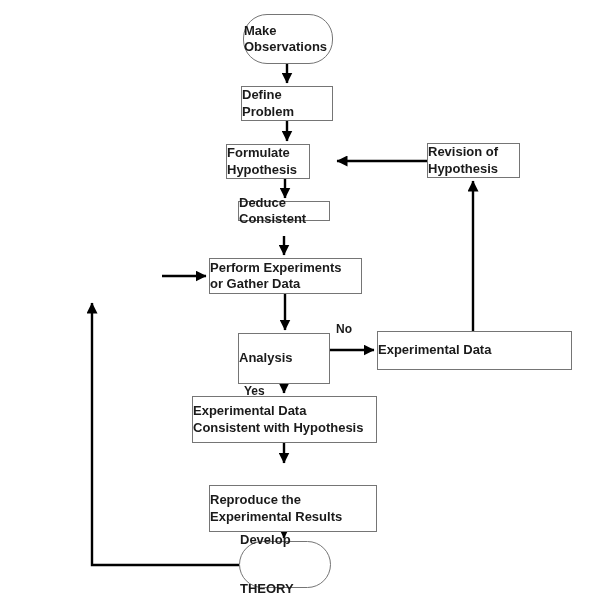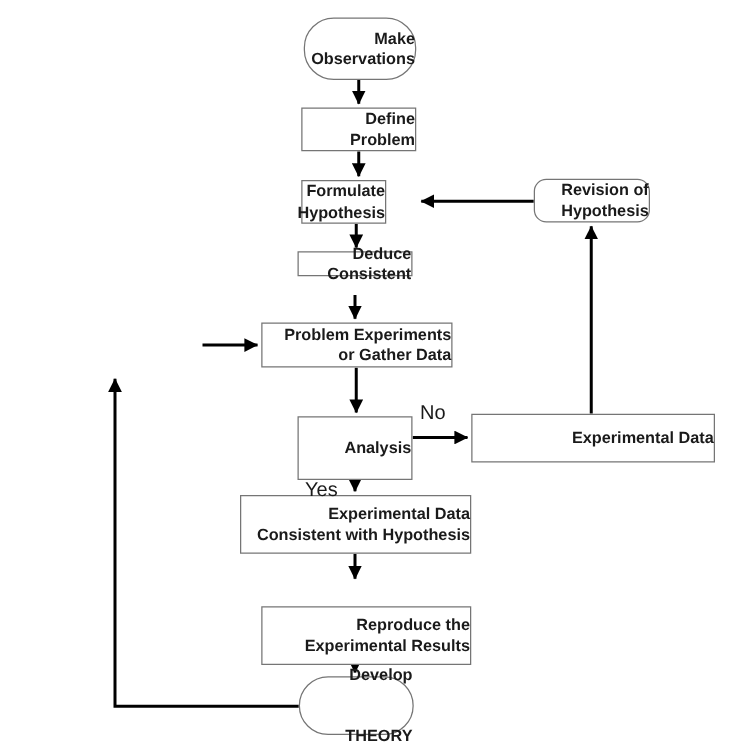"Make" .node { align-items: flex-end -> flex-start }
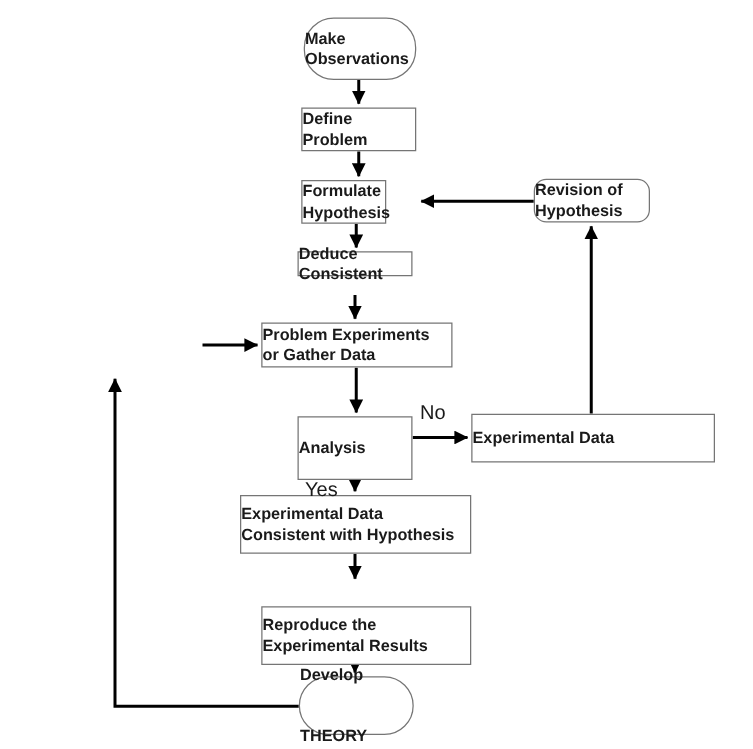"Formulate" #n-formulate-hypothesis { left: 241px -> 226px; width: 68px -> 84px }
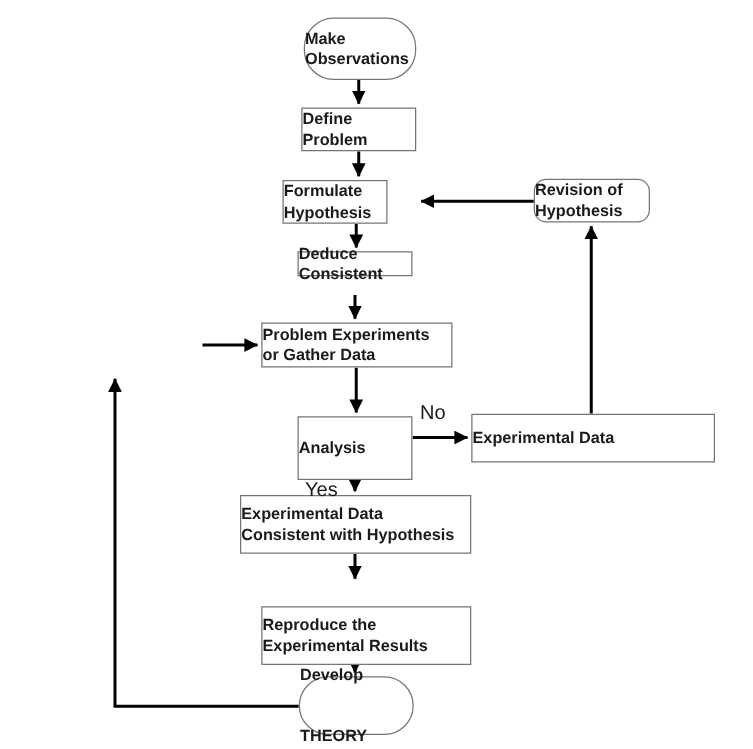"Revision of" #n-revision-hypothesis { border-radius: 10px -> none }
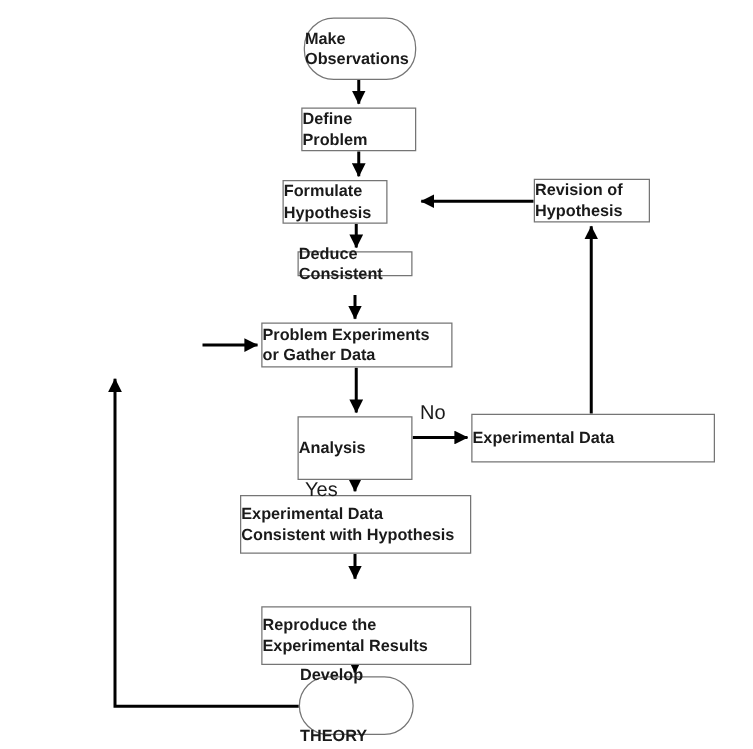"Problem Experiments" span { text: Problem -> Perform }
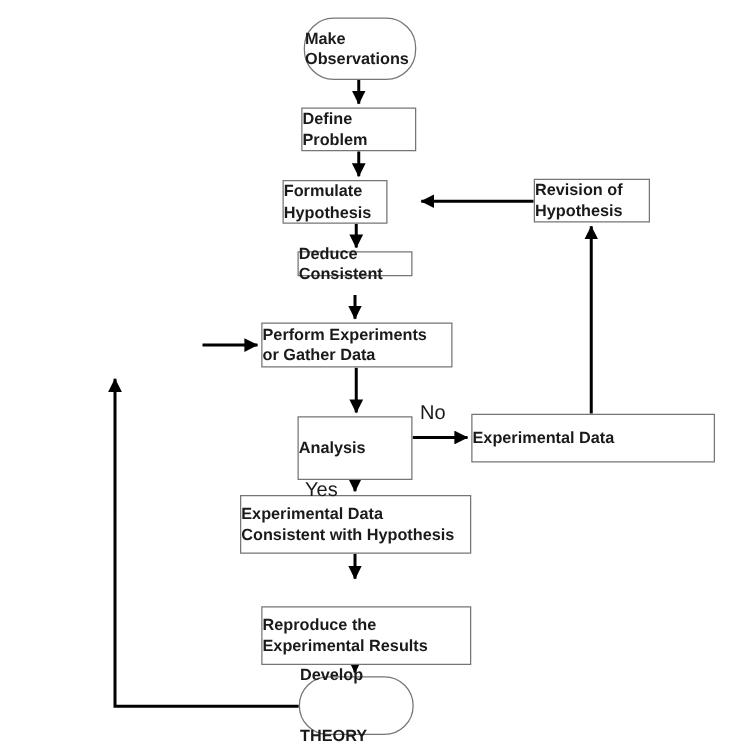"No" .edge-label { font-size: 16px -> 12px; font-weight: normal -> bold }
